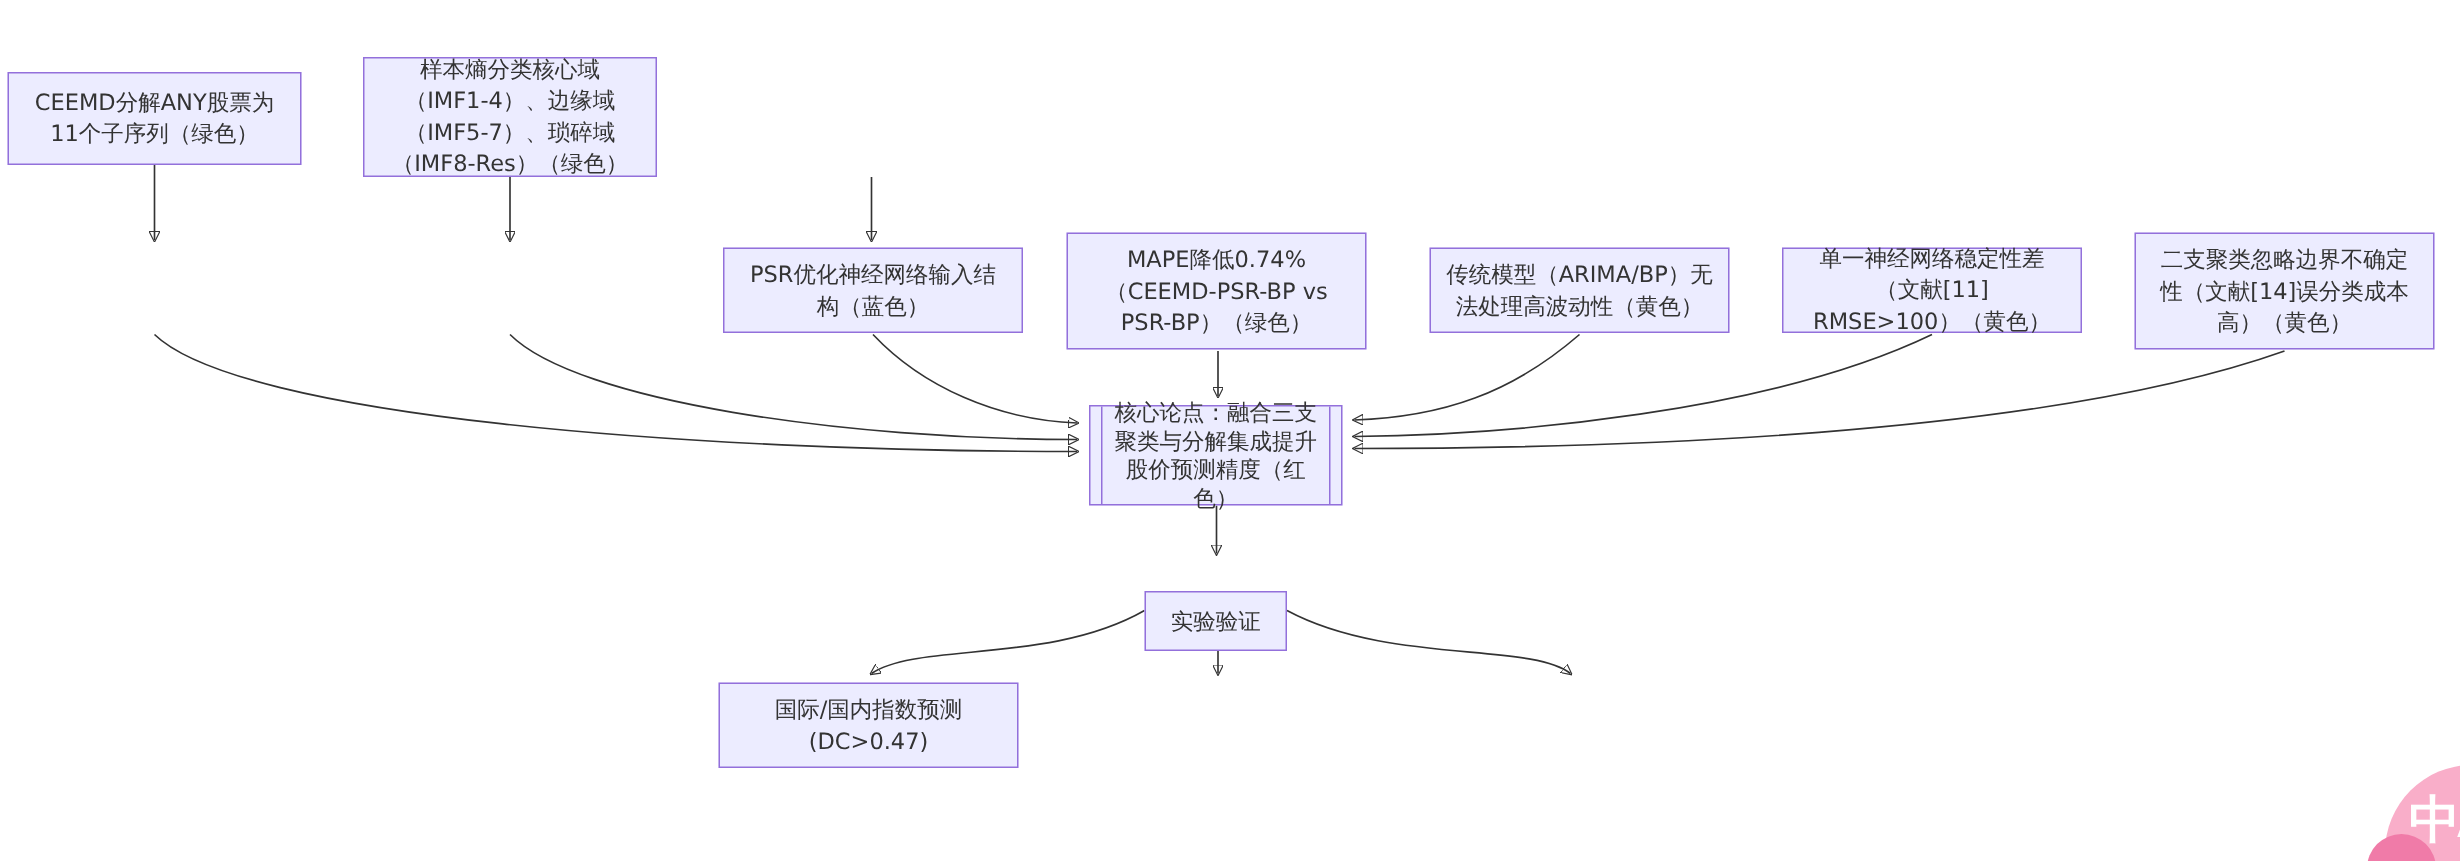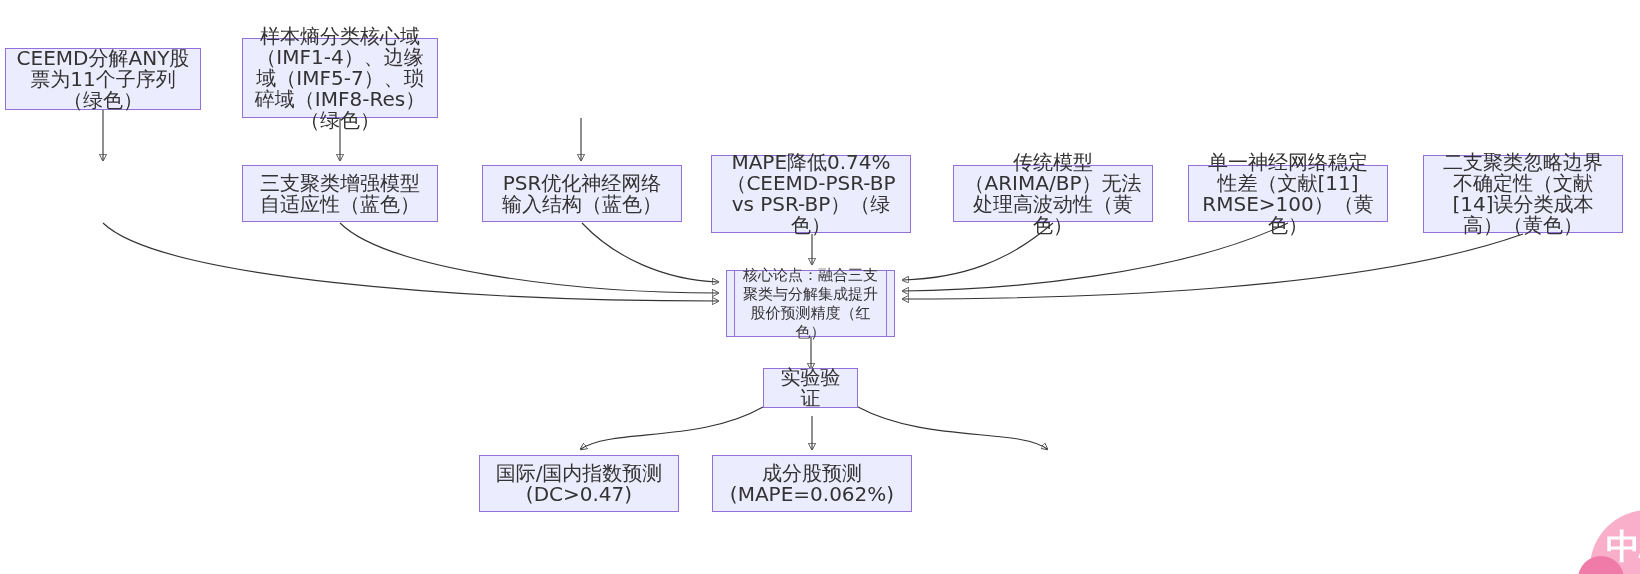"样本熵分类核心域（IMF1-4）、边缘域（IMF5-7）、琐碎域（IMF8-Re" .node { font-size: 20px -> 15px }
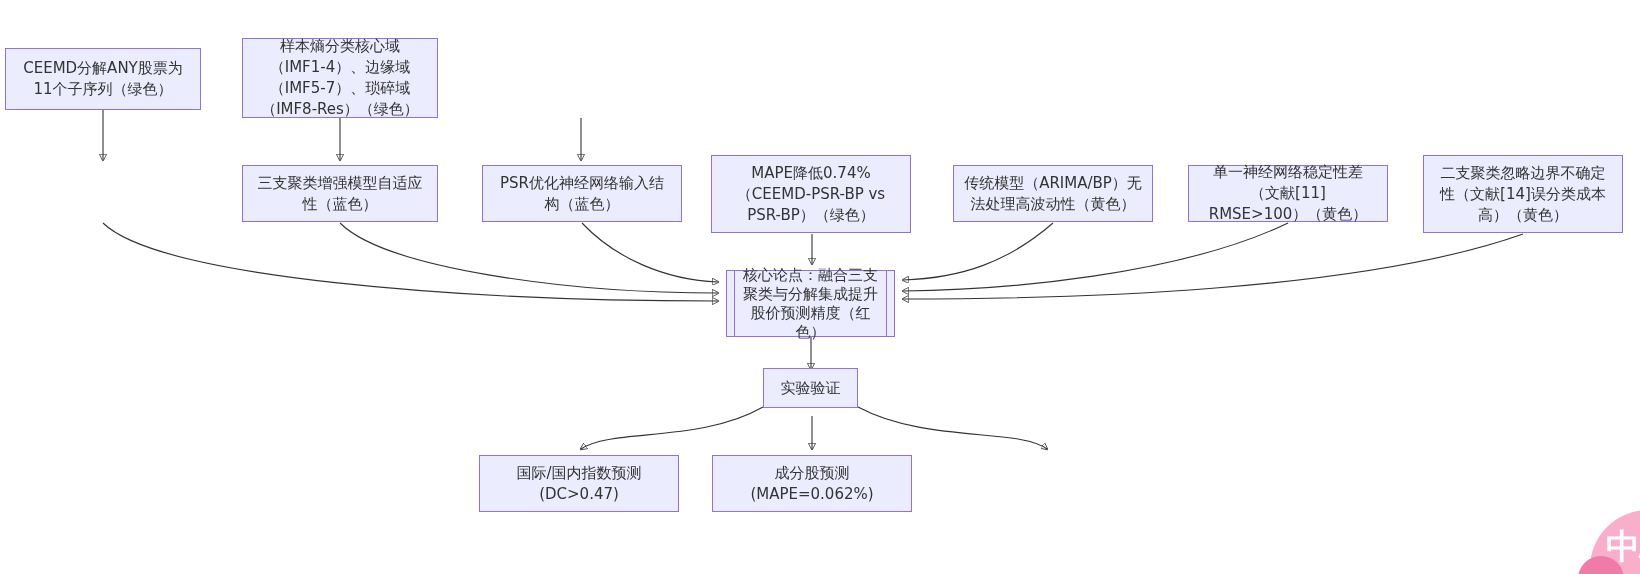"三支聚类增强模型自适应性（蓝色）" div.node { html: <div>三支聚类增强模型自适应性（蓝色）</div> -> none }
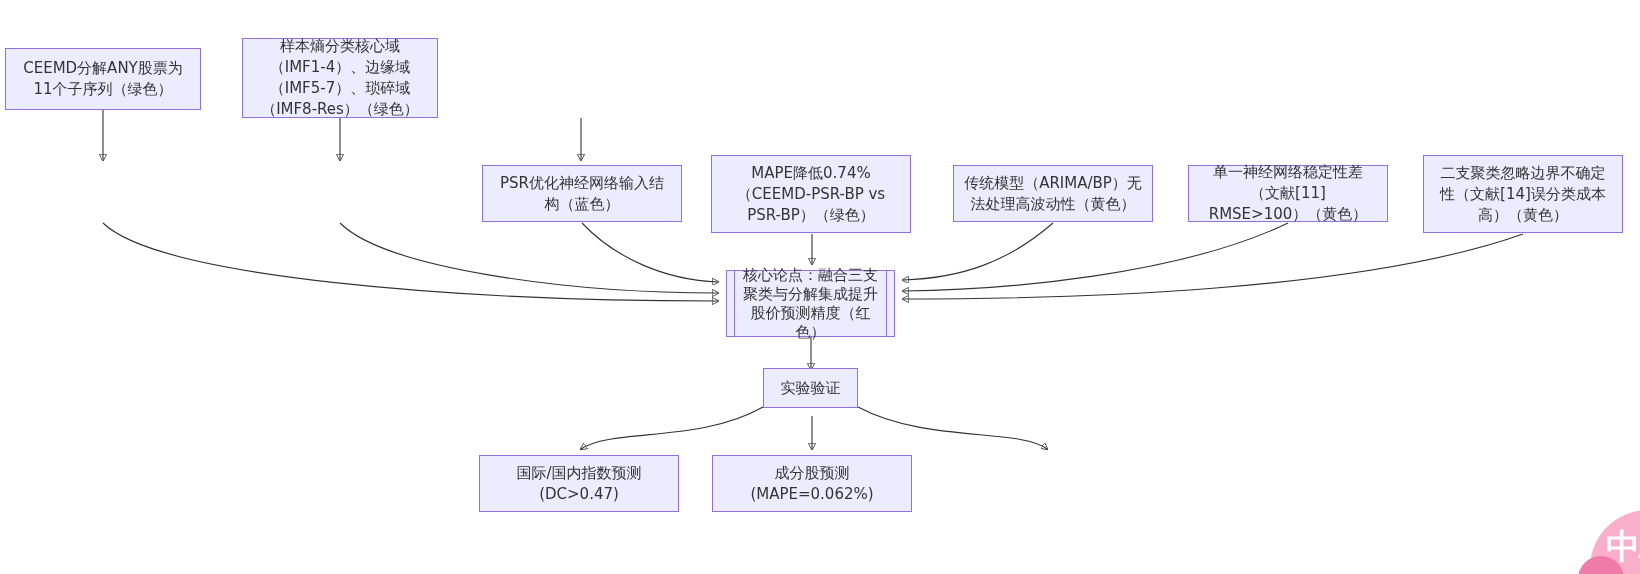"实验验证" div.node { top: 368px -> 394px }
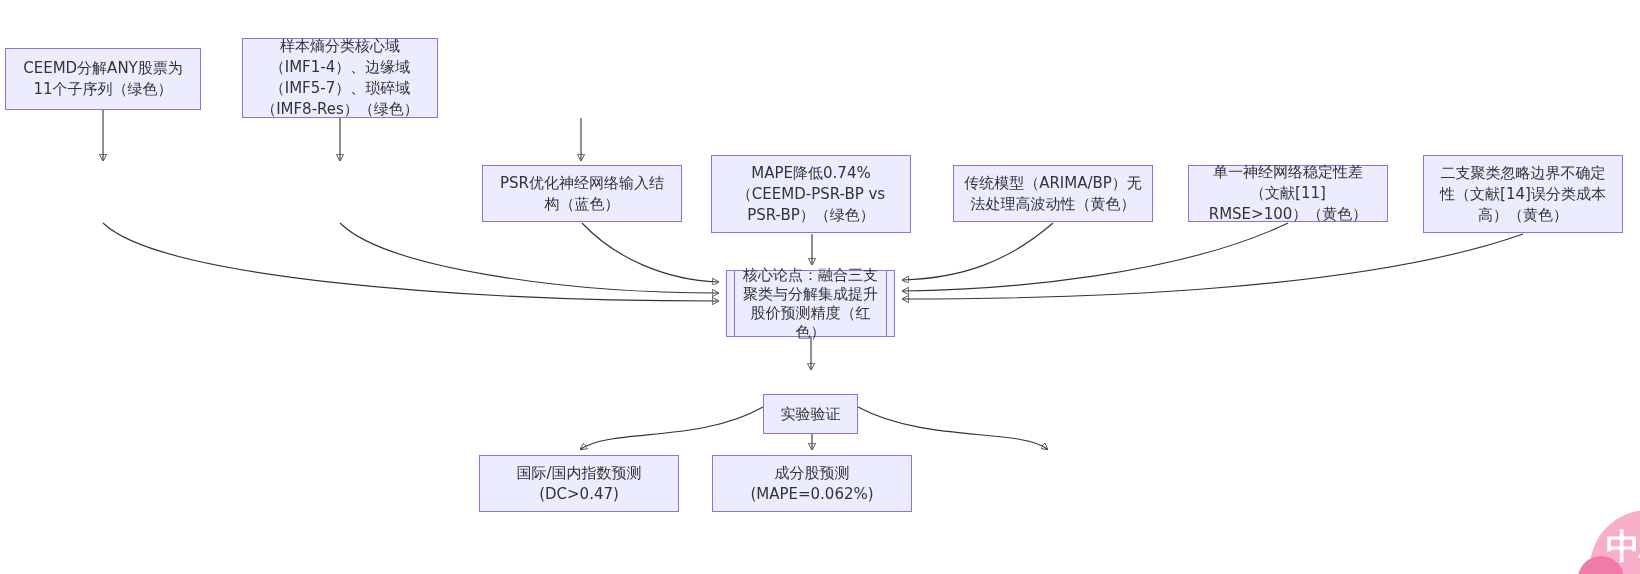"成分股预测 (MAPE=0.062%)" div.node { html: <div>成分股预测 (MAPE=0.062%)</div> -> none }
